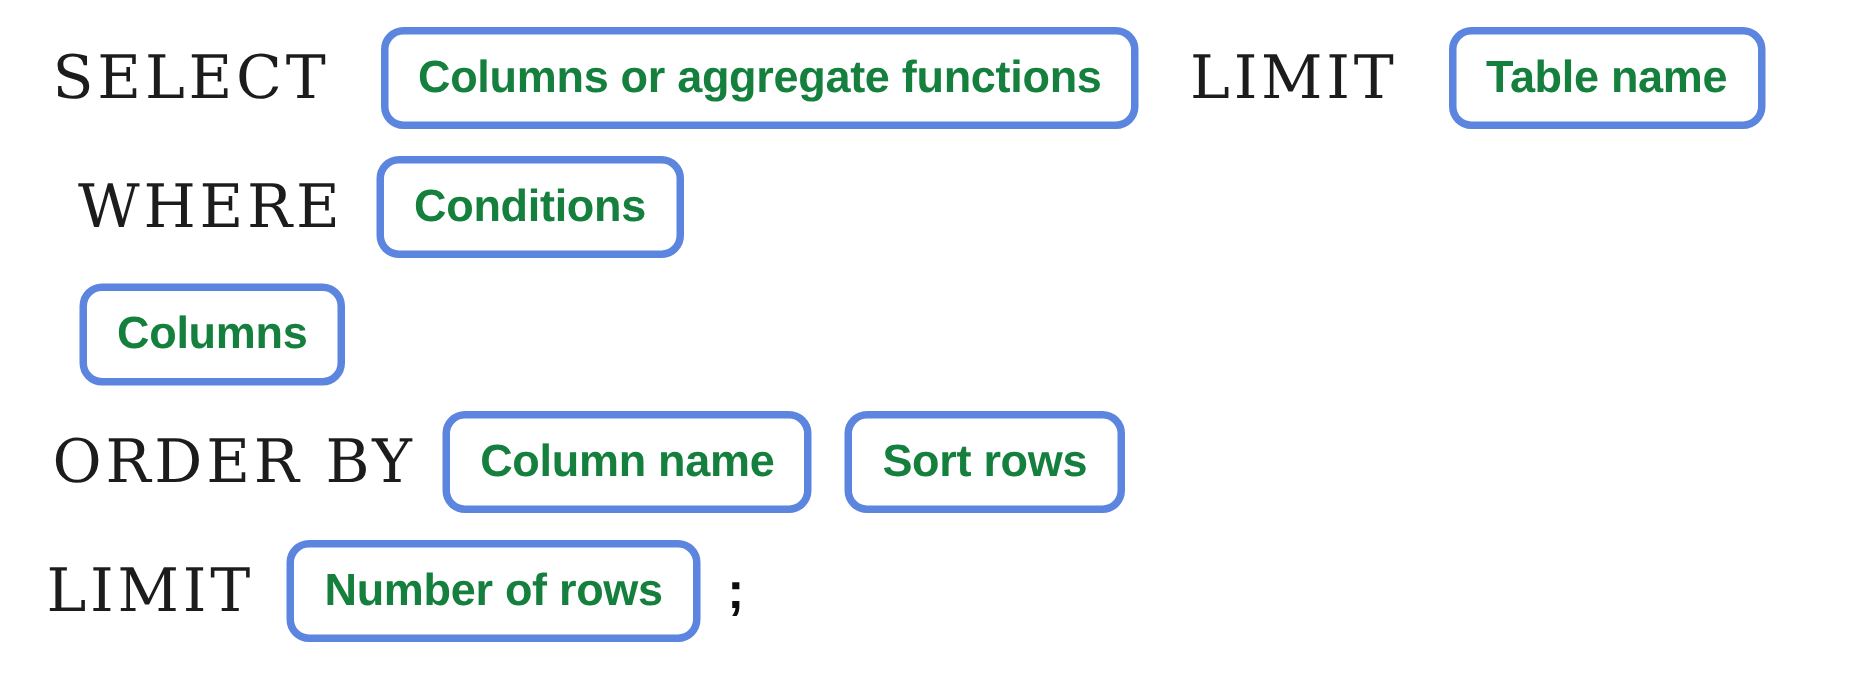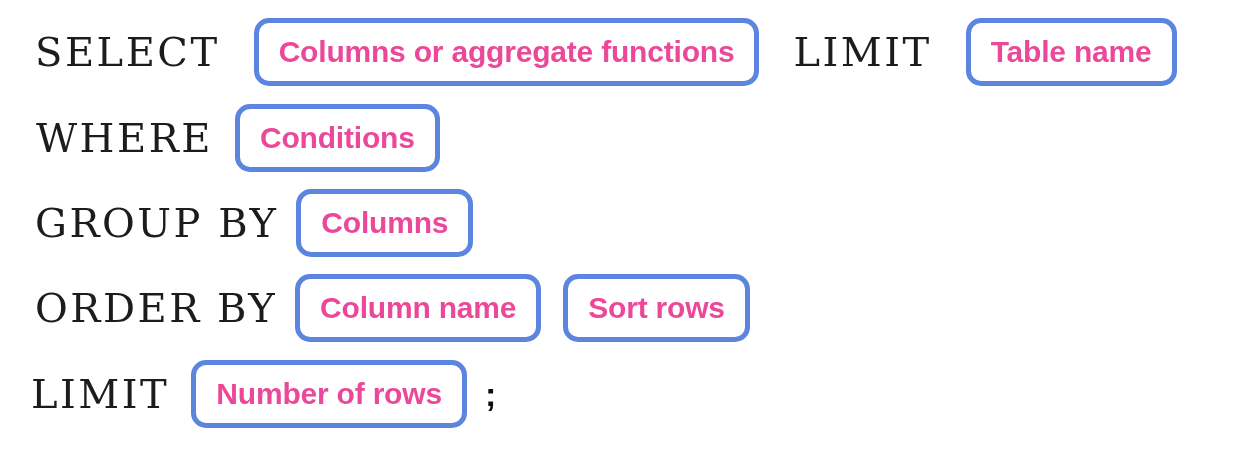"Columns or aggregate functions" .slot-label { color: #ec4899 -> #15803d }
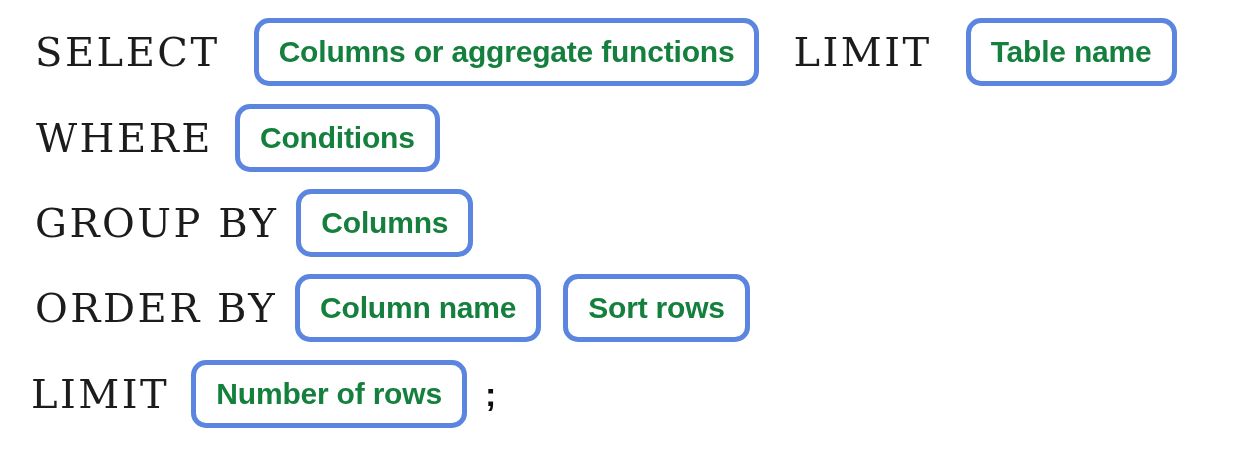"WHERE" div.sql-row { left: 36px -> 52px }
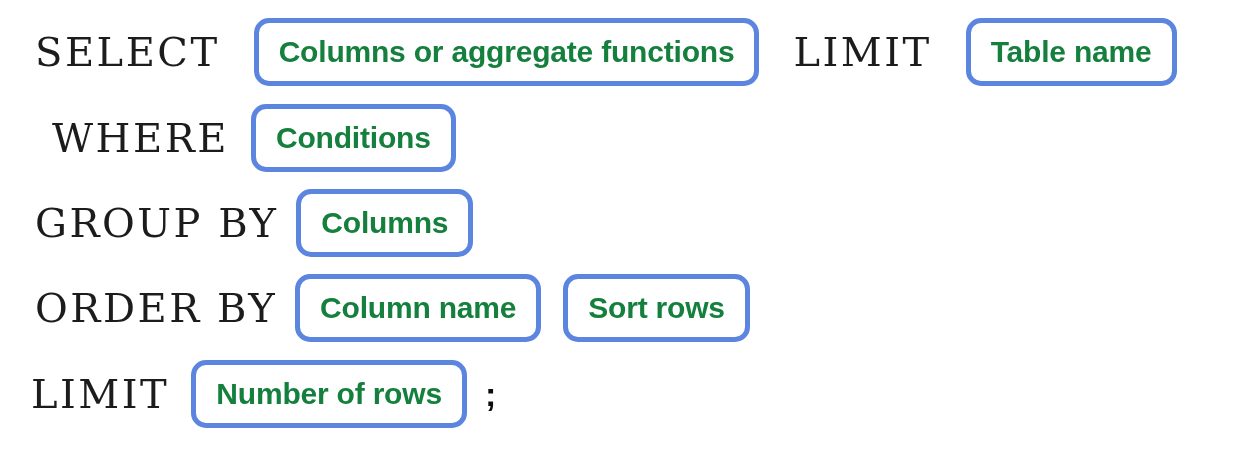"GROUP BY" span.keyword { html: <span>GROUP BY</span> -> none }
